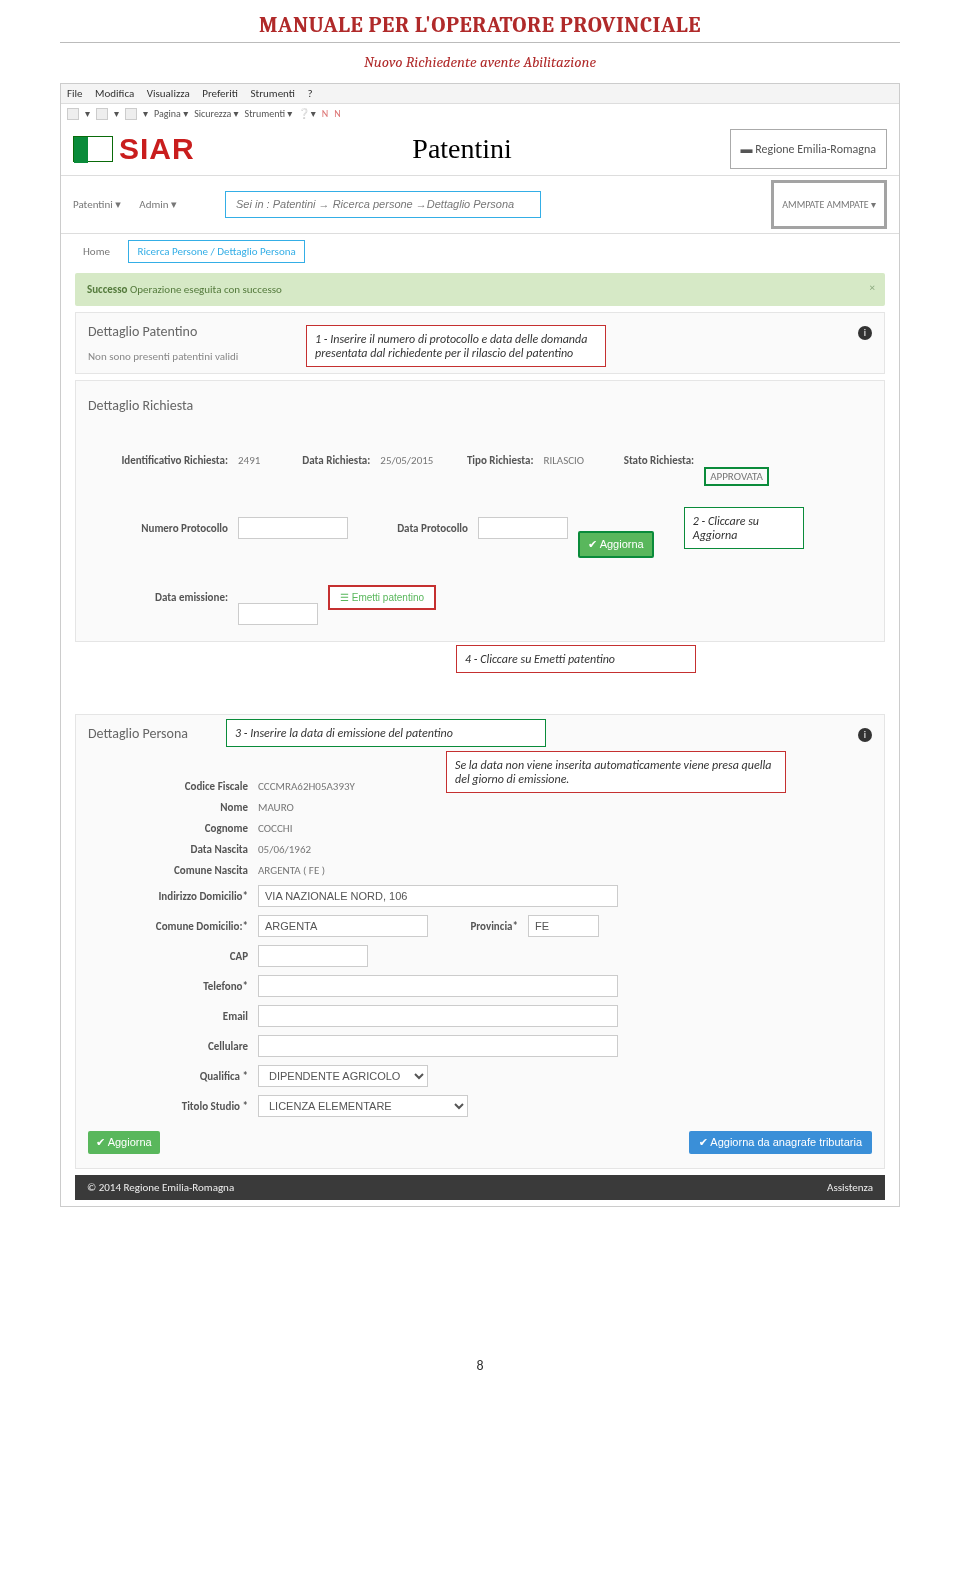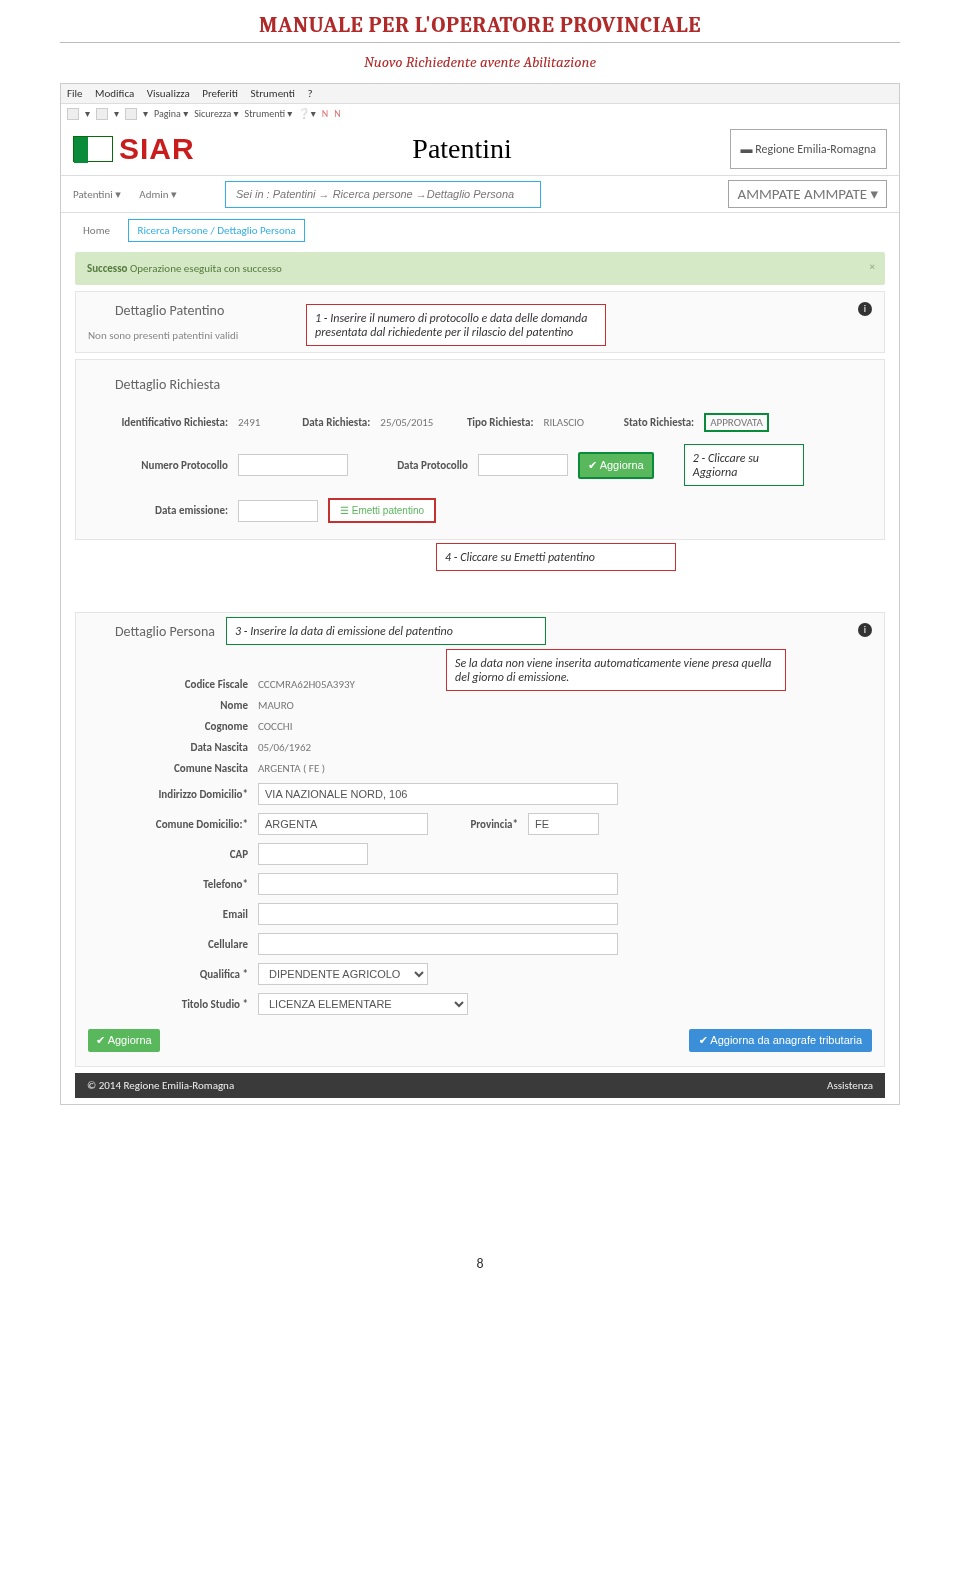"AMMPATE AMMPATE ▾" .navrow .right { border: 1px solid #a3a3a3 -> 3px solid #a3a3a3; font-size: 15px -> 10px; padding: 4px 8px -> 15px 8px }
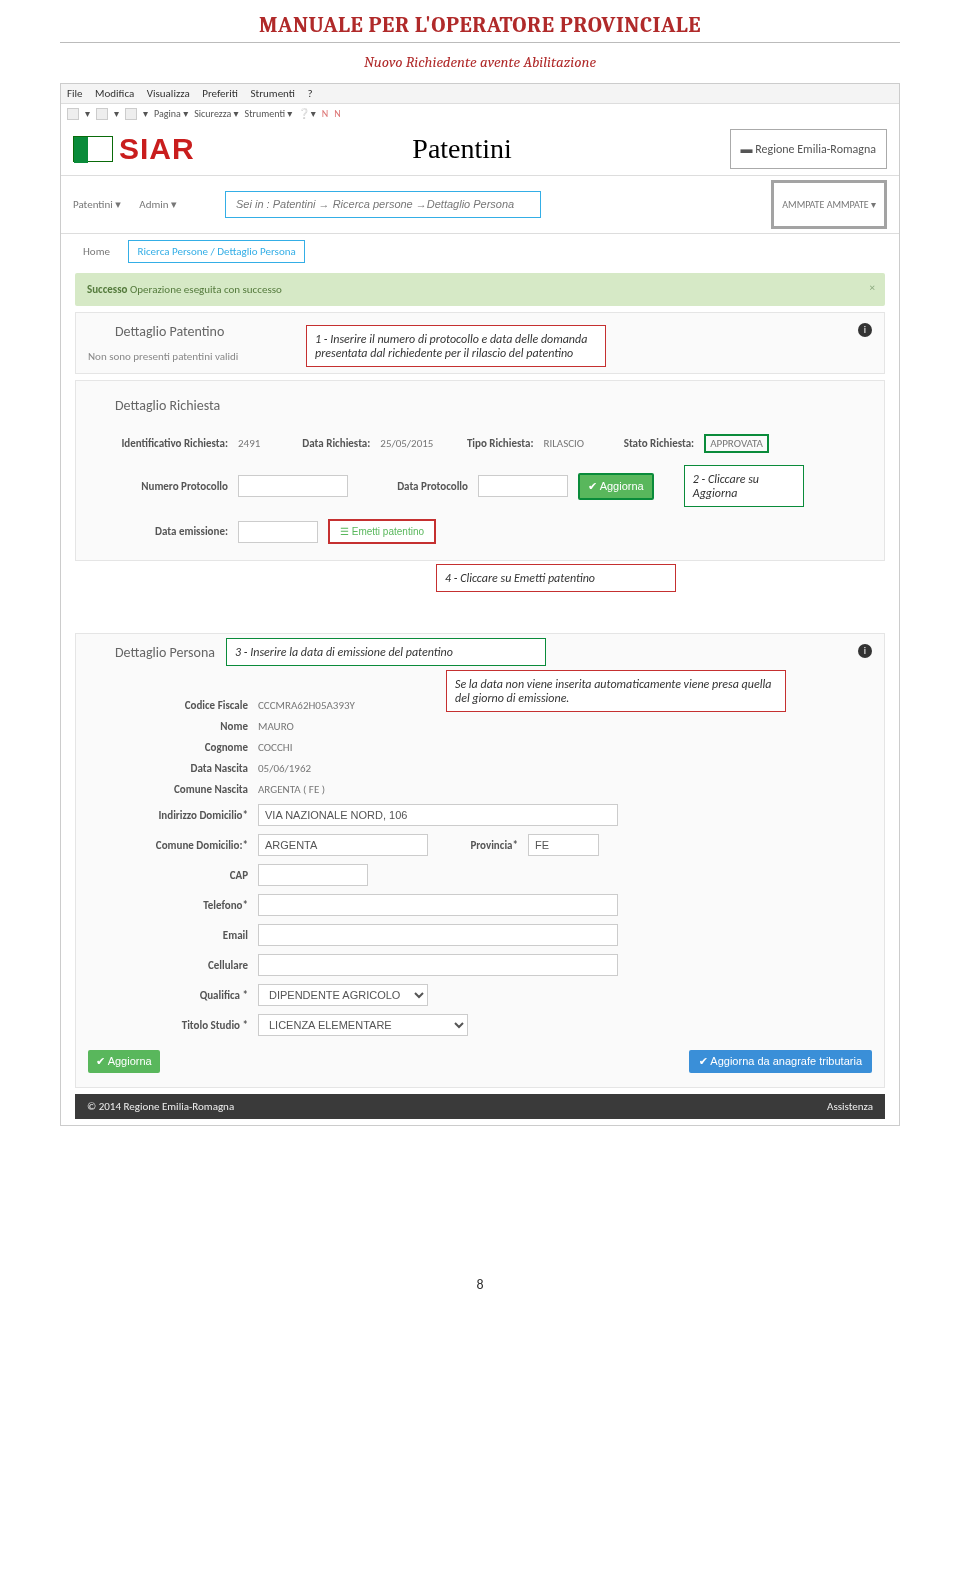"Dettaglio Patentino" .section-head { align-items: flex-start -> flex-end; margin-left: 27px -> none }
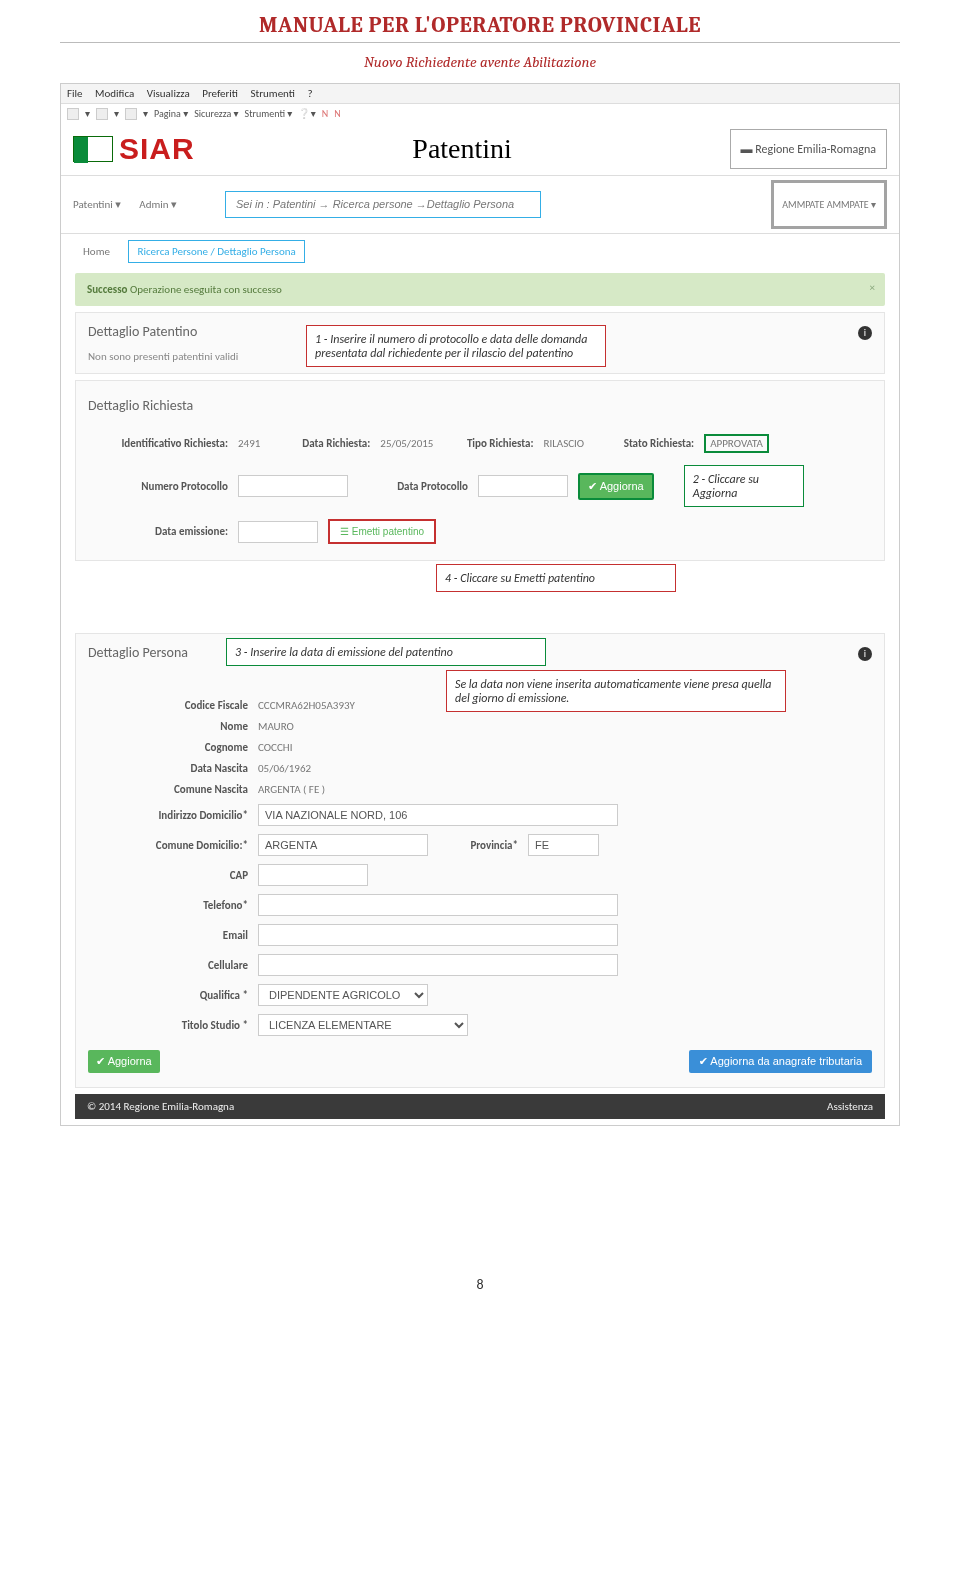"APPROVATA" .greenbox { margin-top: none -> 33px }
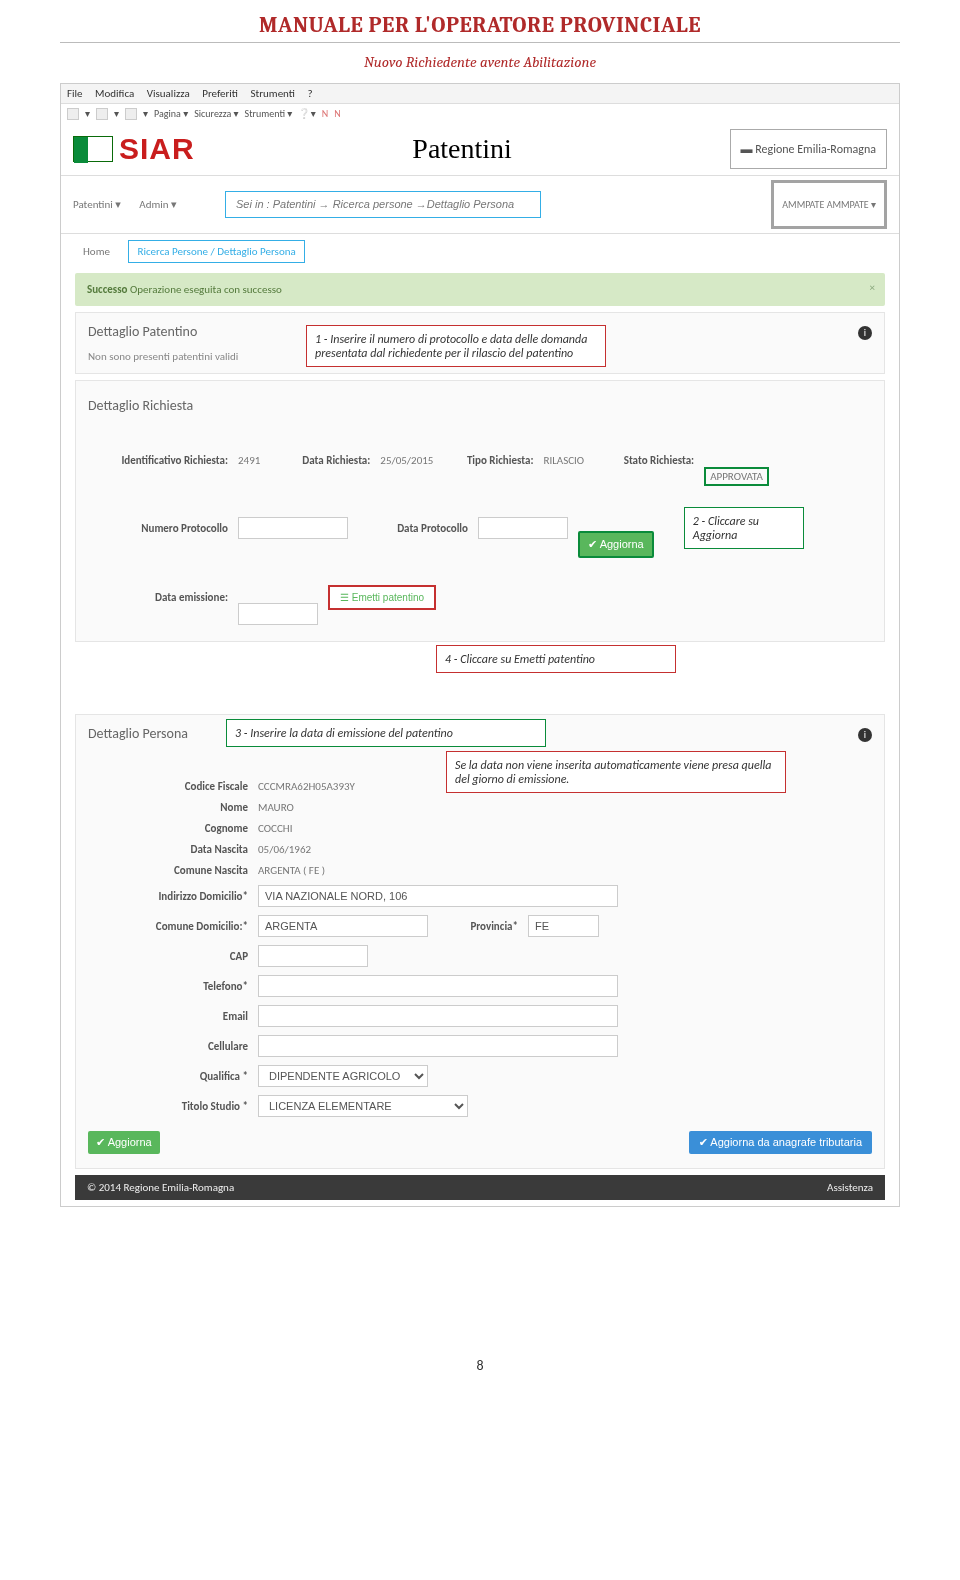"4 - Cliccare su Emetti" div.anno { left: 360px -> 380px }
